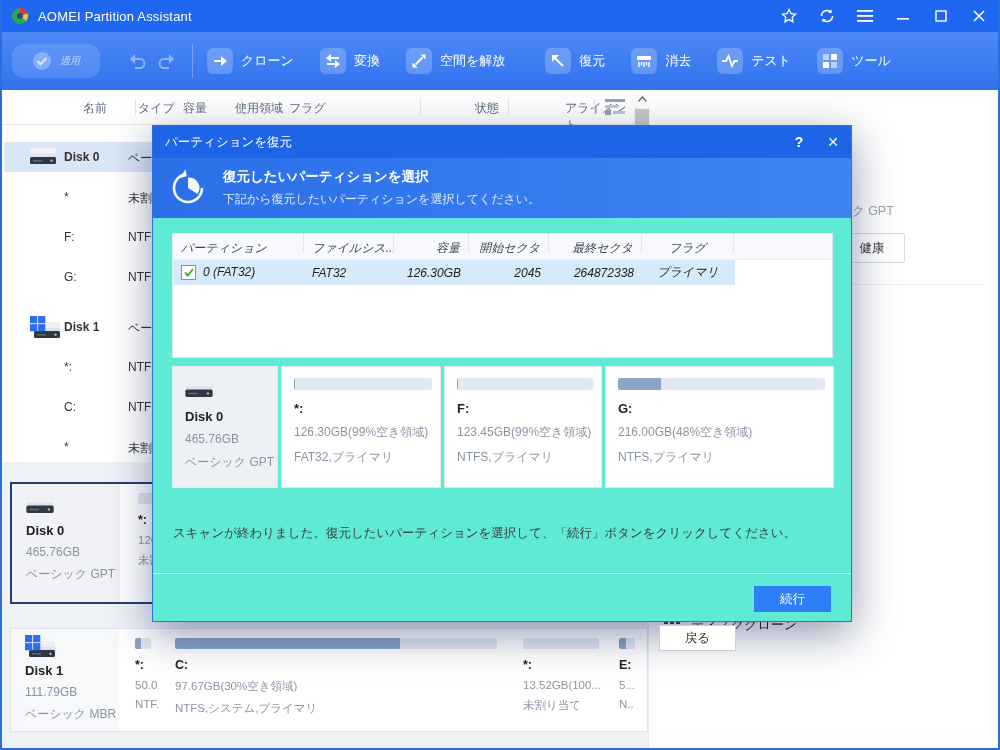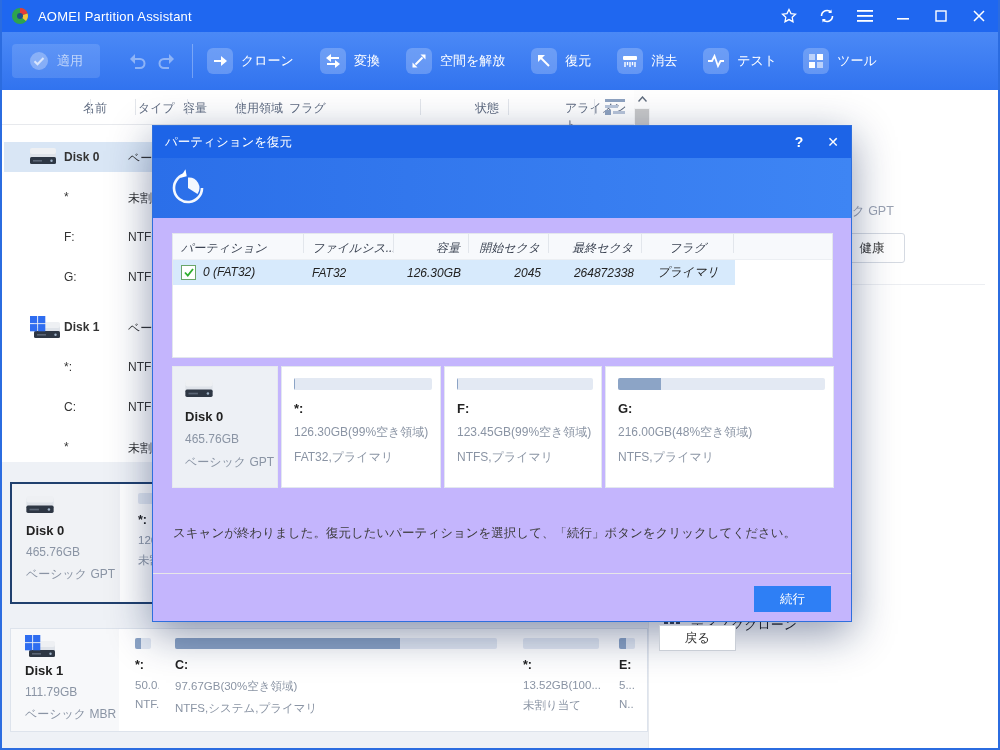"適用" .apply { border-radius: 4px -> 12px; font-size: 13px -> 10px; font-style: none -> italic }
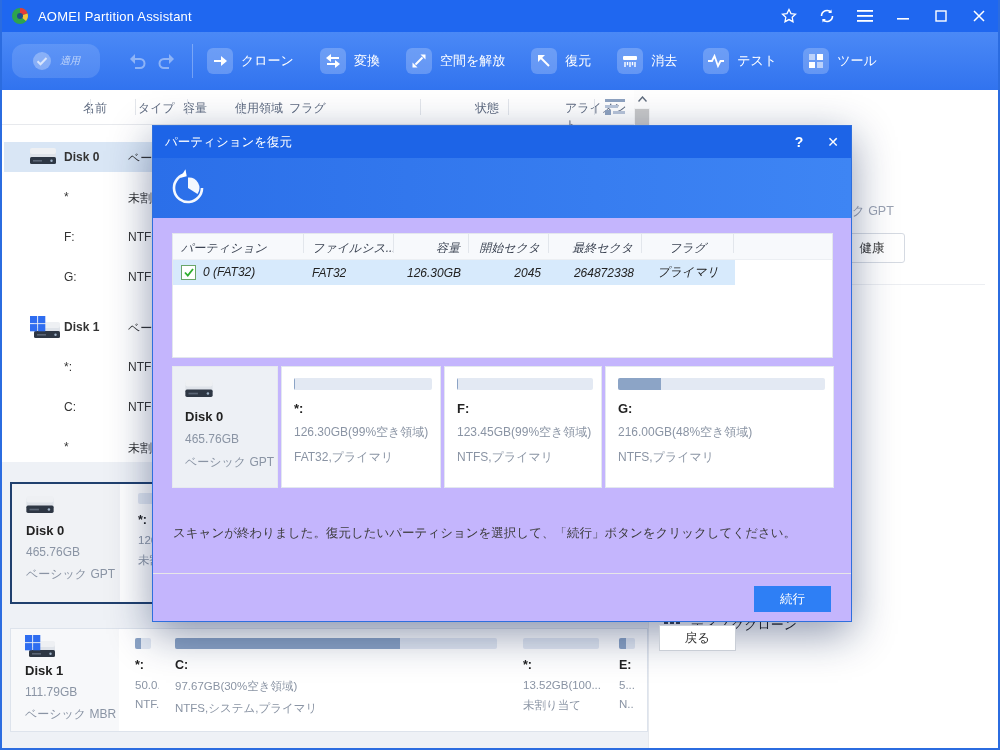"復元" div.tool-btn { margin-left: none -> 14px }
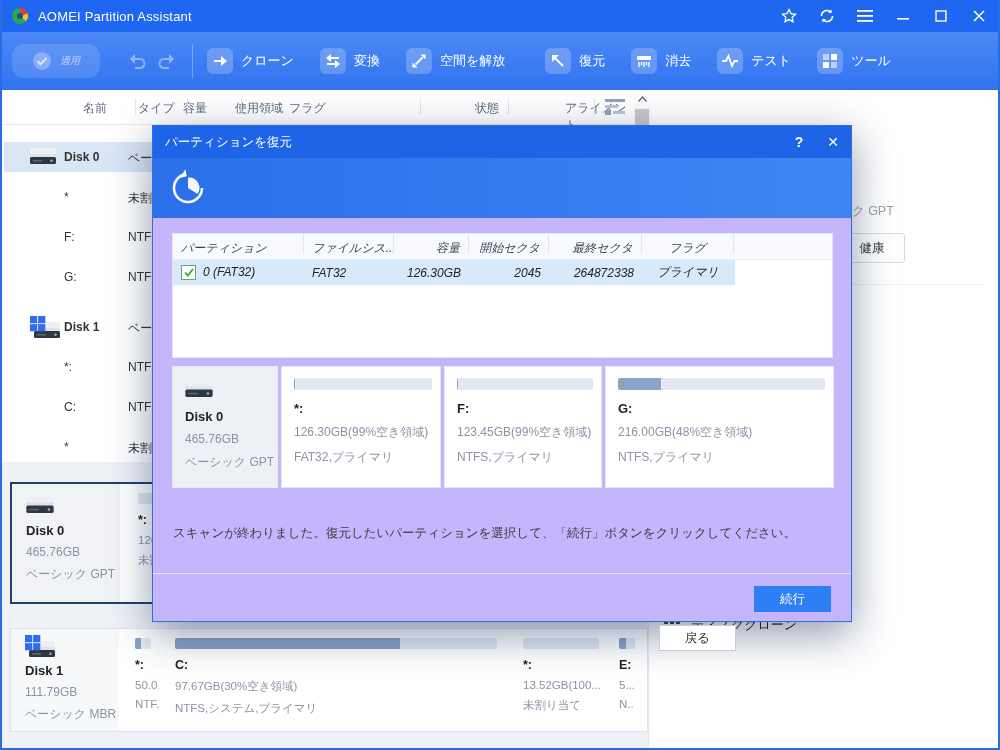"パーティションを復元" .dlg { background: #c4b5fd -> #5eead4 }
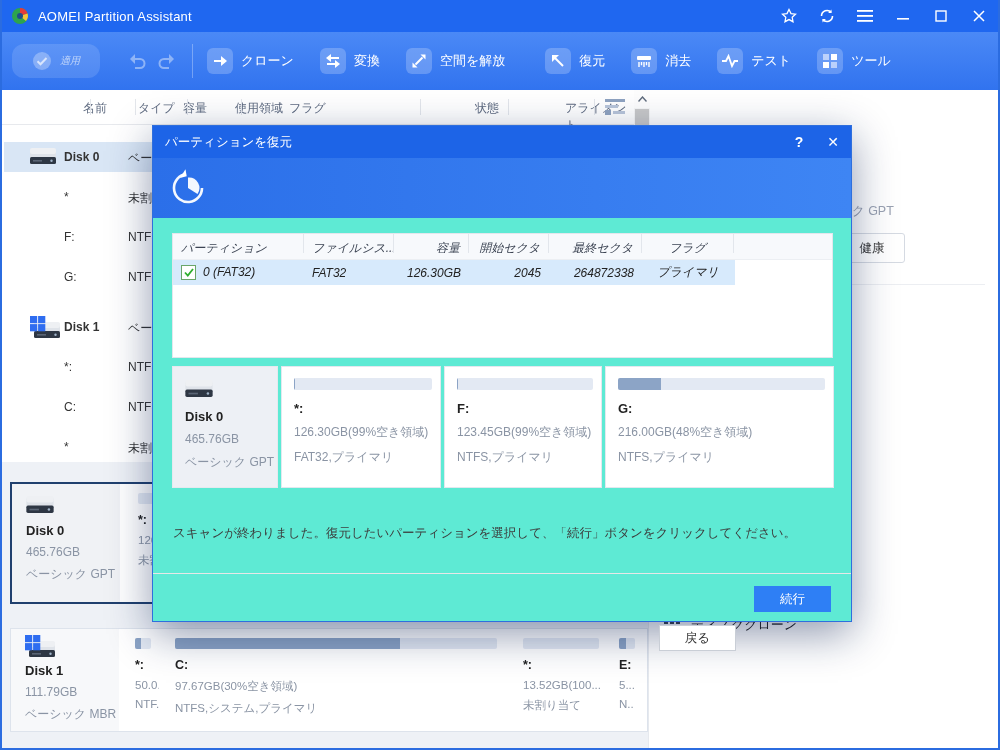"復元したいパーティションを選択" span { html: none -> <span> <div>復元したいパーティションを選択</div> <div>下記から復元したいパーティションを選択してください。</div> </span> }
